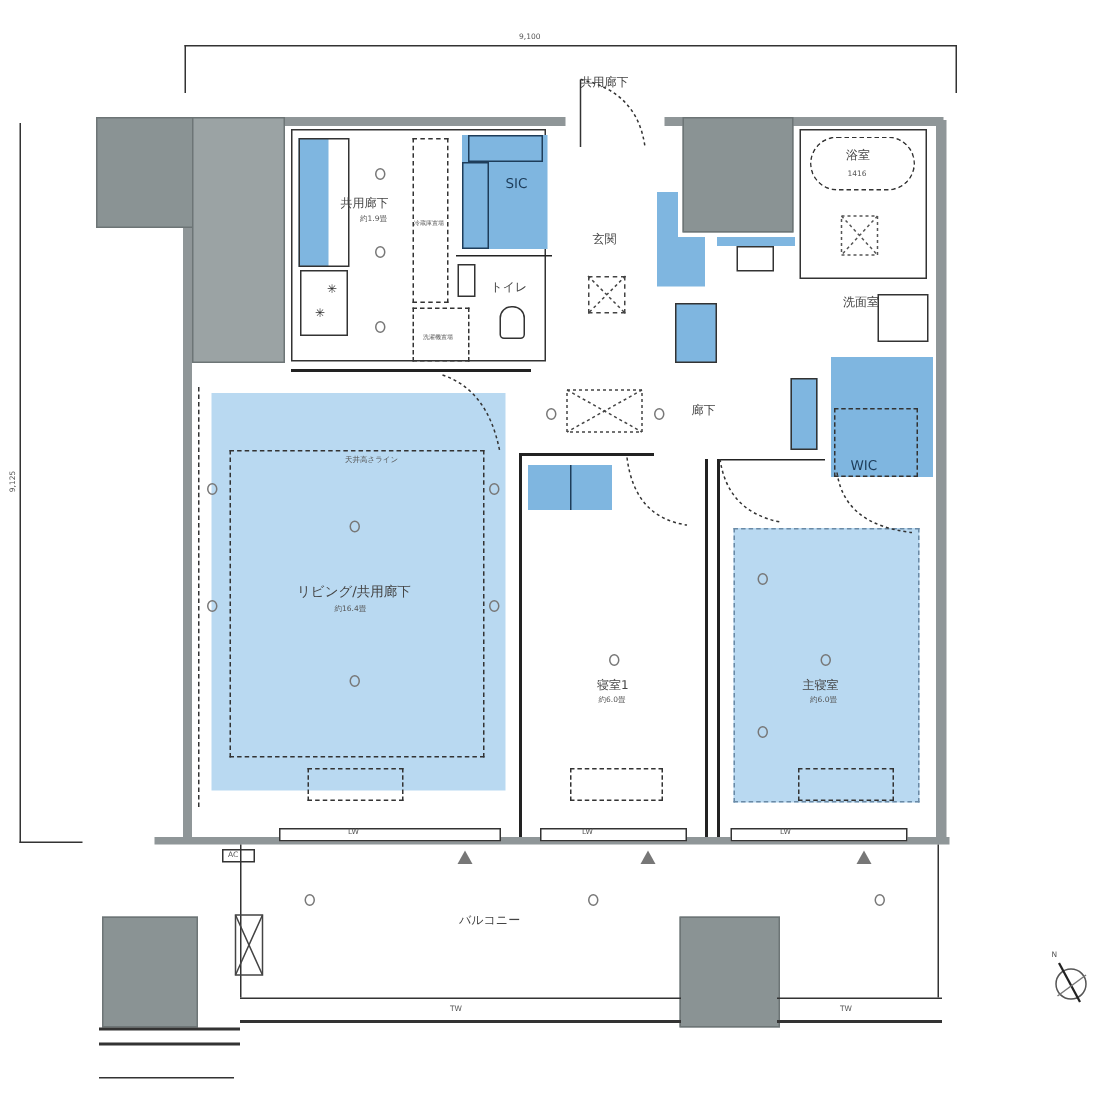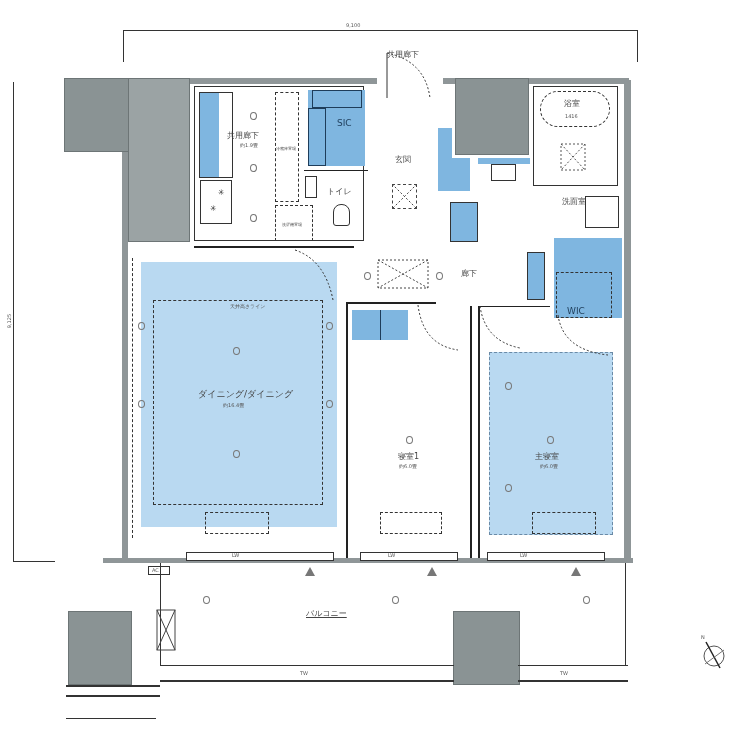"ダイニング/ダイニング" div.label { text: ダイニング/ダイニング -> リビング/共用廊下 }
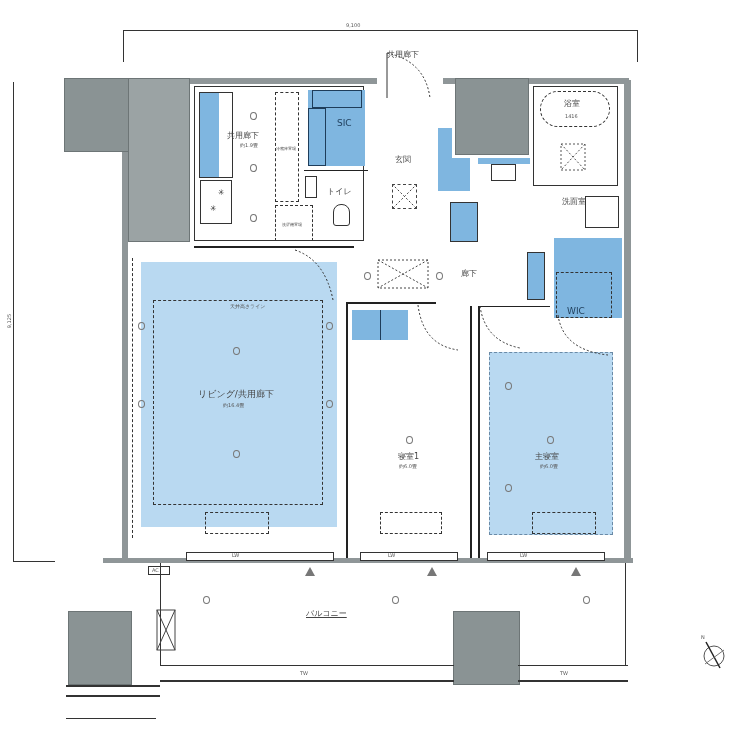"バルコニー" div.label { text-decoration: underline -> none }
